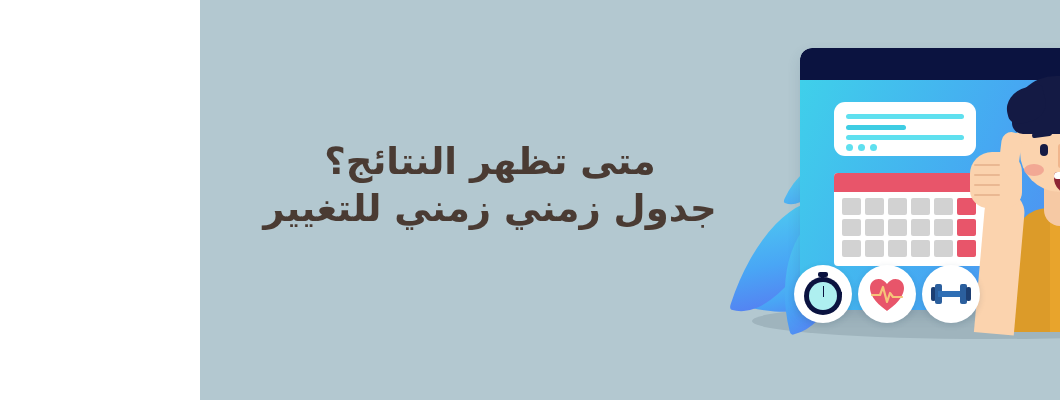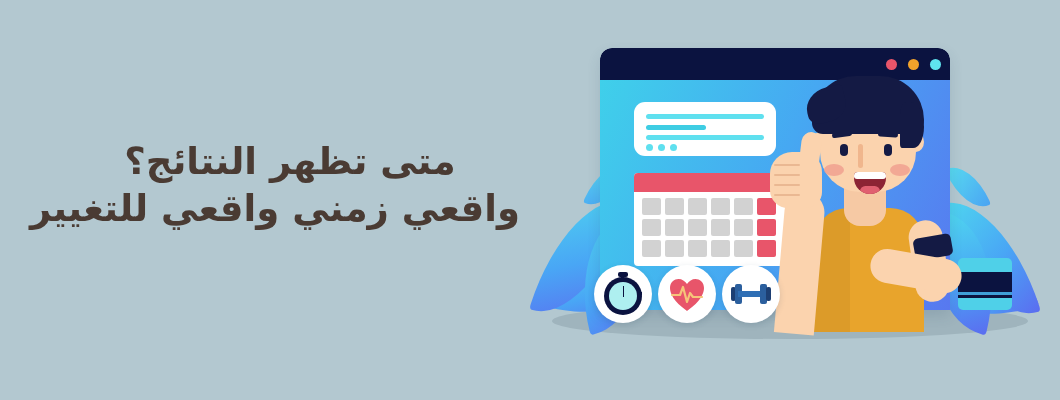"متى تظهر النتائج؟" #banner { width: 1060px -> 860px }
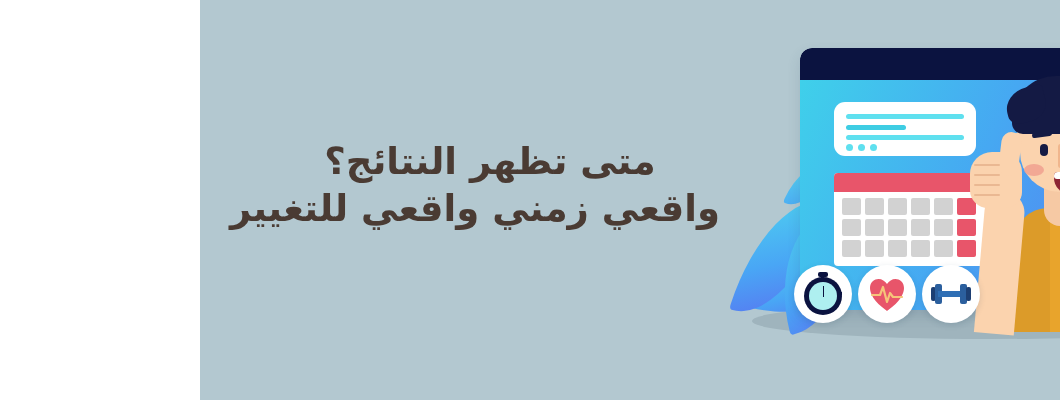"واقعي زمني واقعي للتغيير" span.hl-line { text: واقعي زمني واقعي -> جدول زمني زمني }
